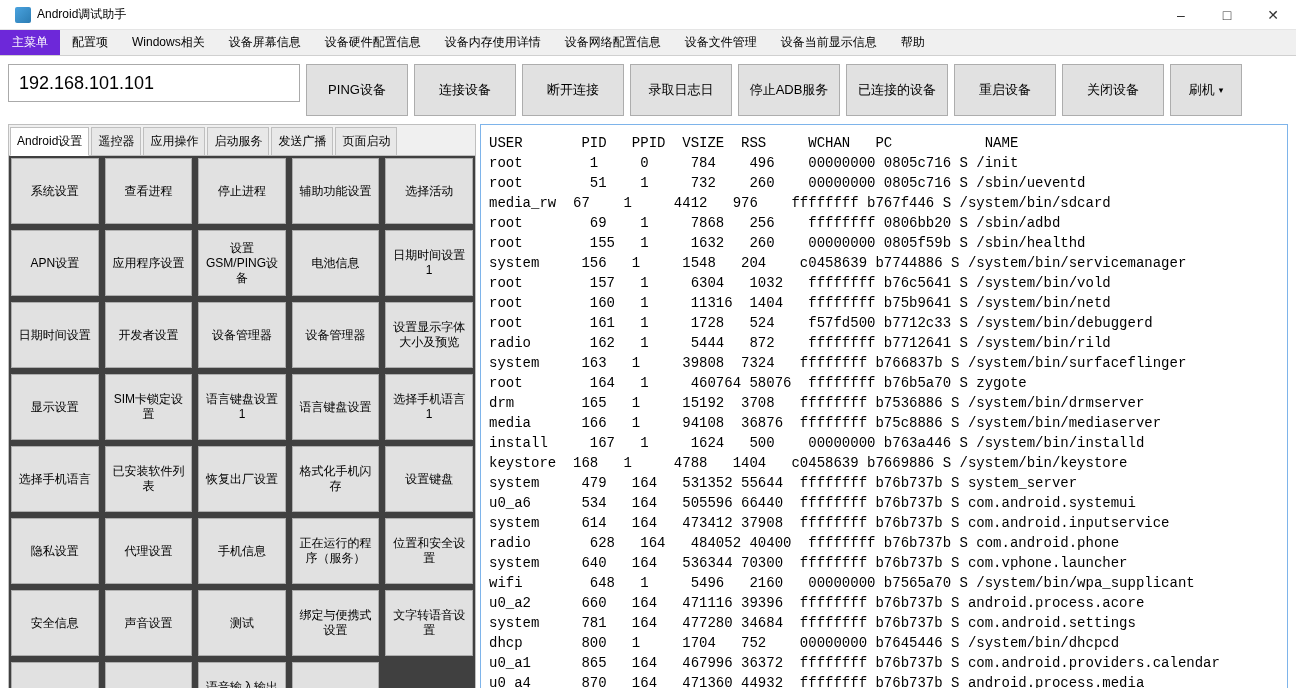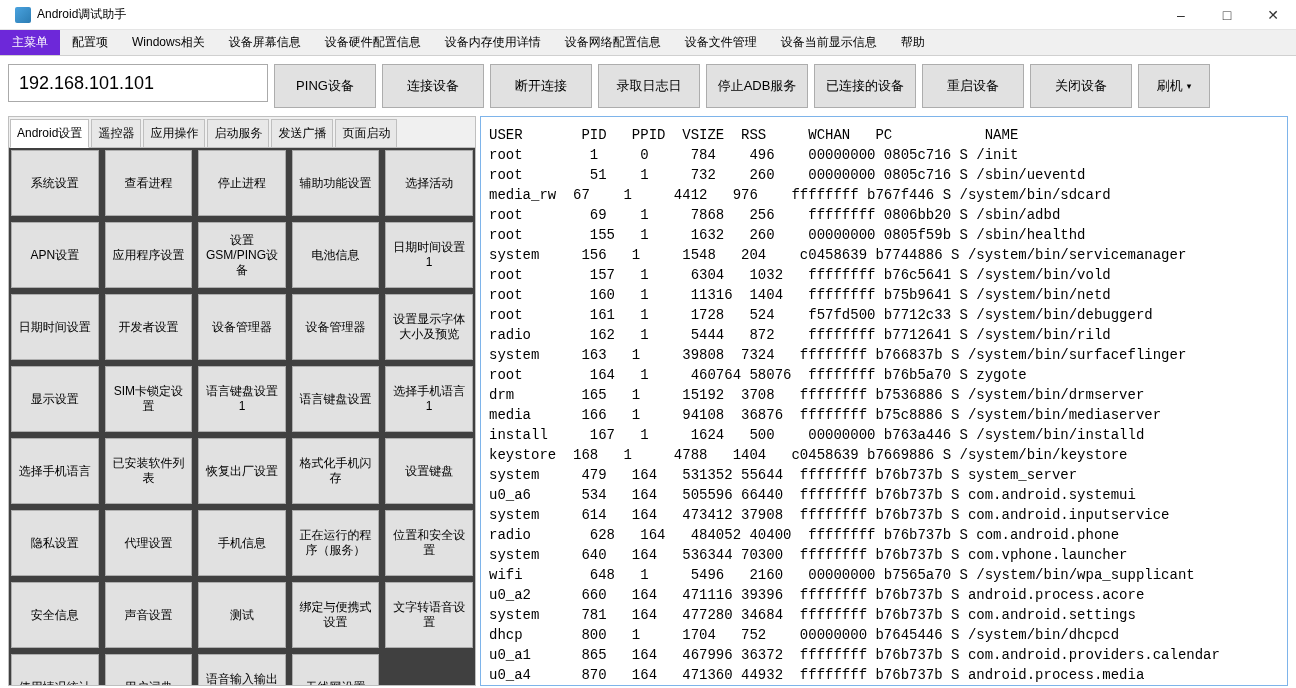"192.168.101.101" .toolbar input { width: 260px -> 292px }
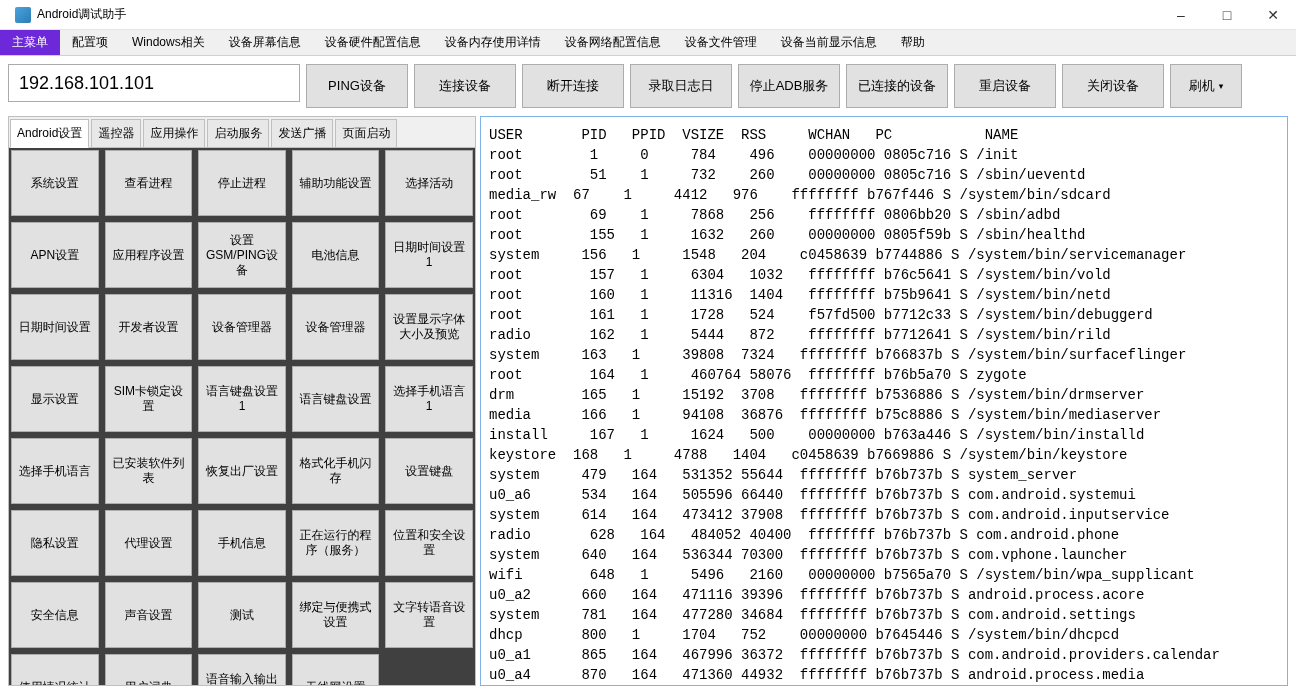"PING设备" .toolbar .tbtn { height: 44px -> 52px }
